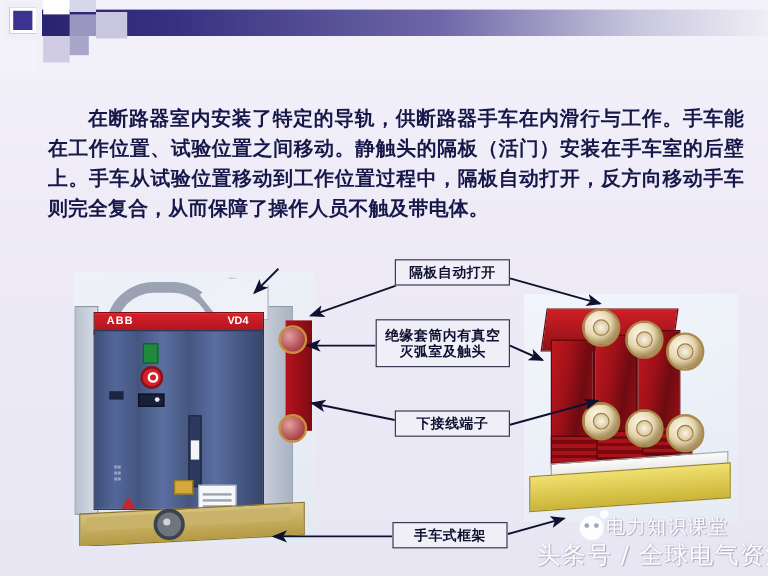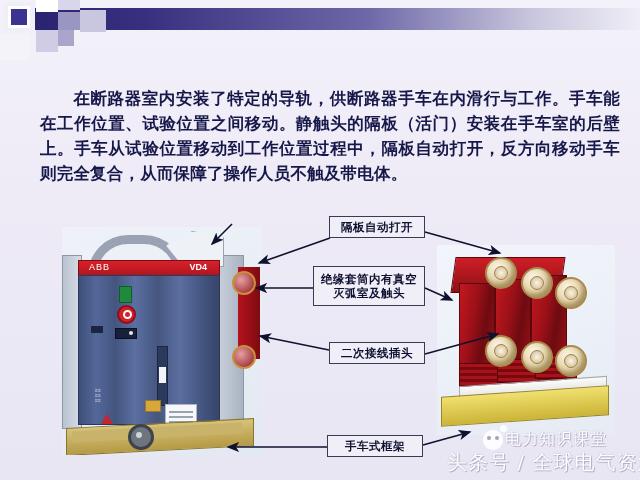"ABB" .vd4-abb { font-weight: normal -> bold }
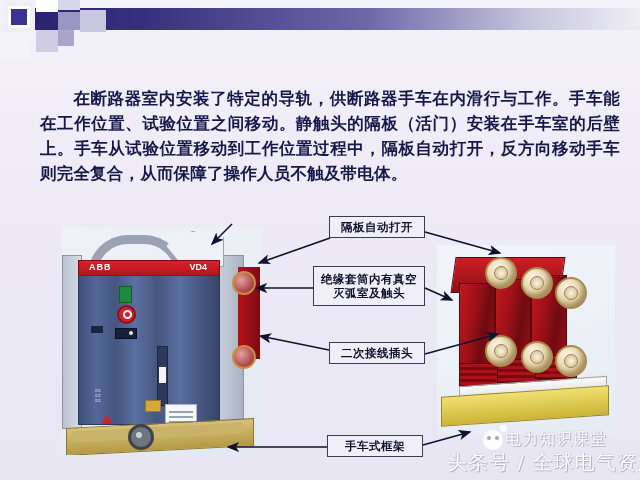"二次接线插头" div.callout { text: 二次接线插头 -> 下接线端子 }
